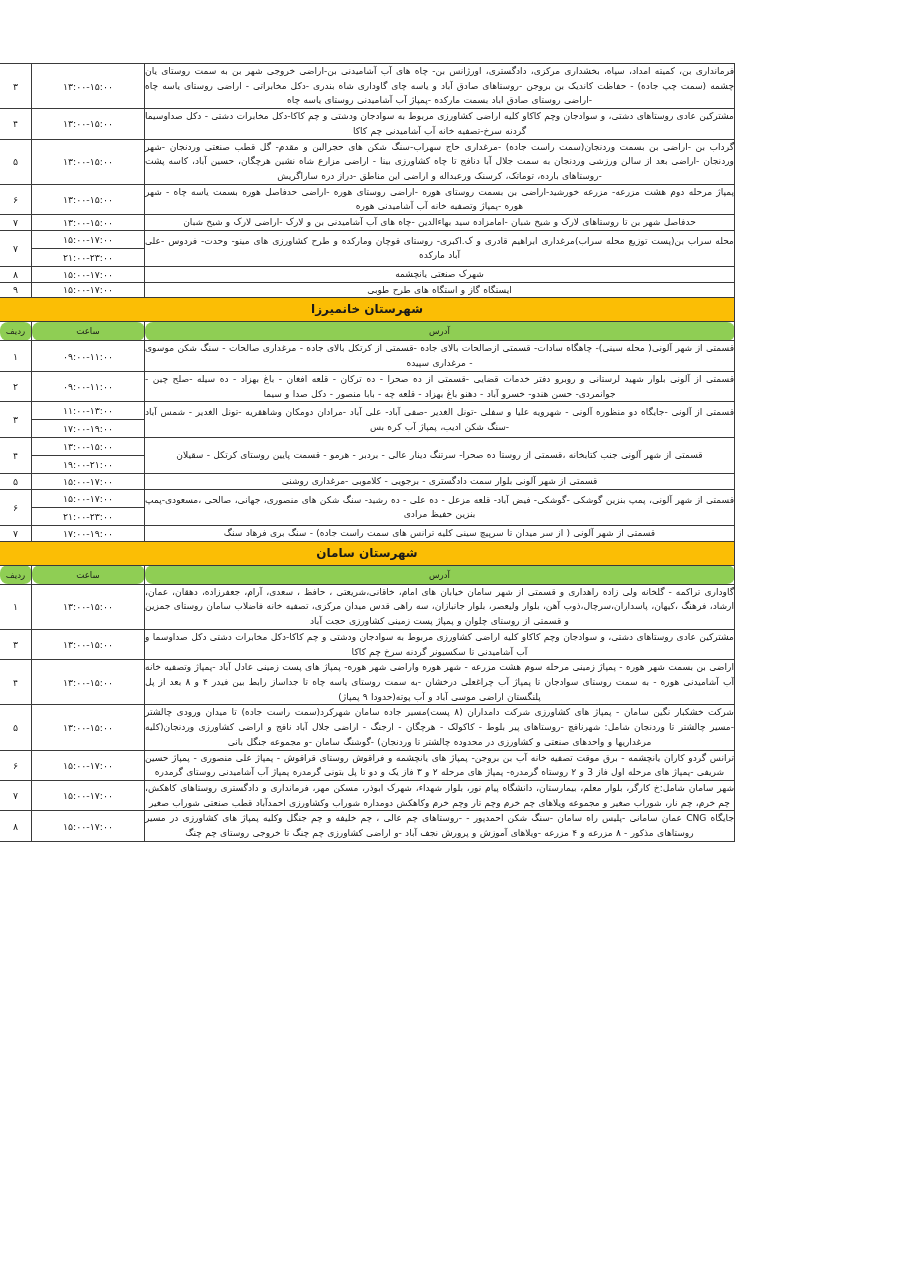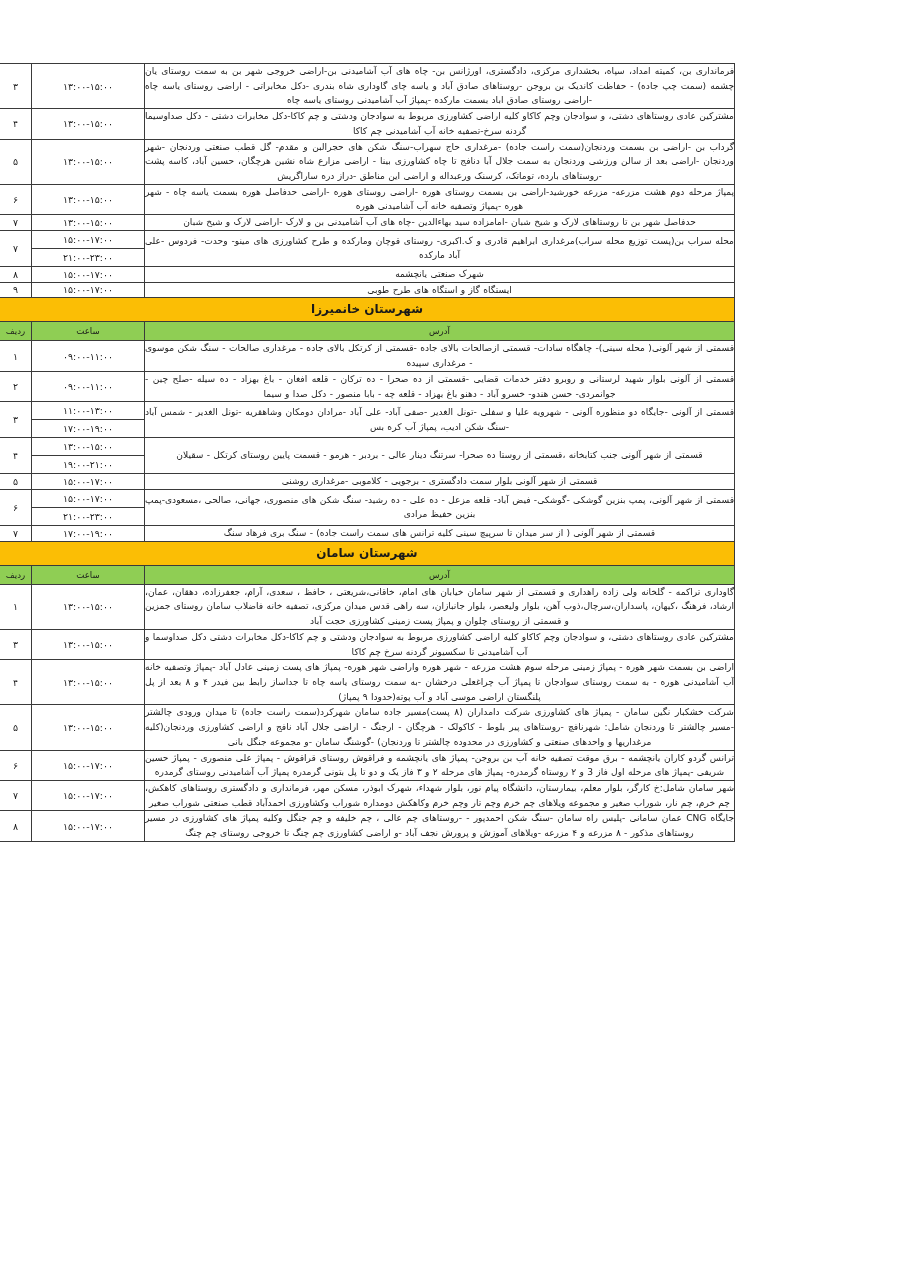"ردیف" tr.col-head td { border-radius: none -> 8px }
